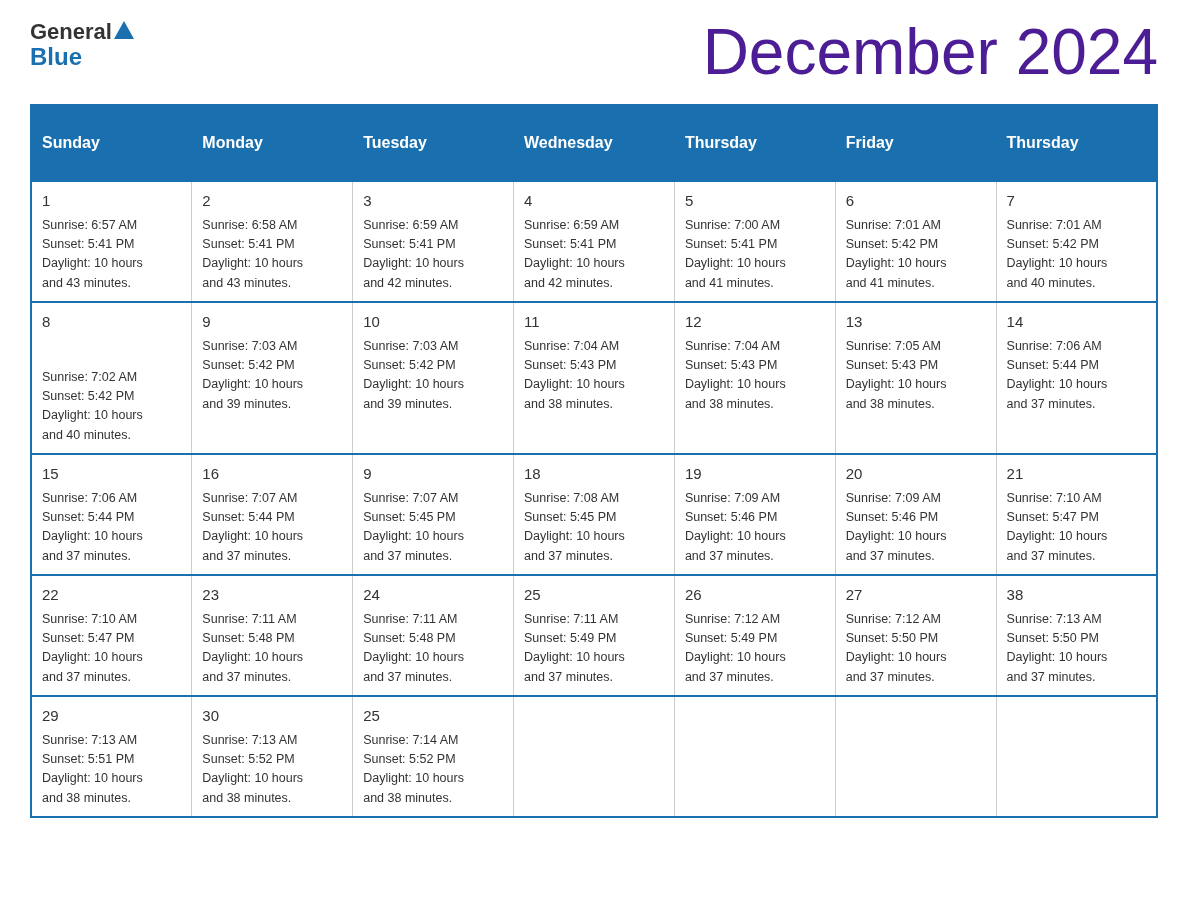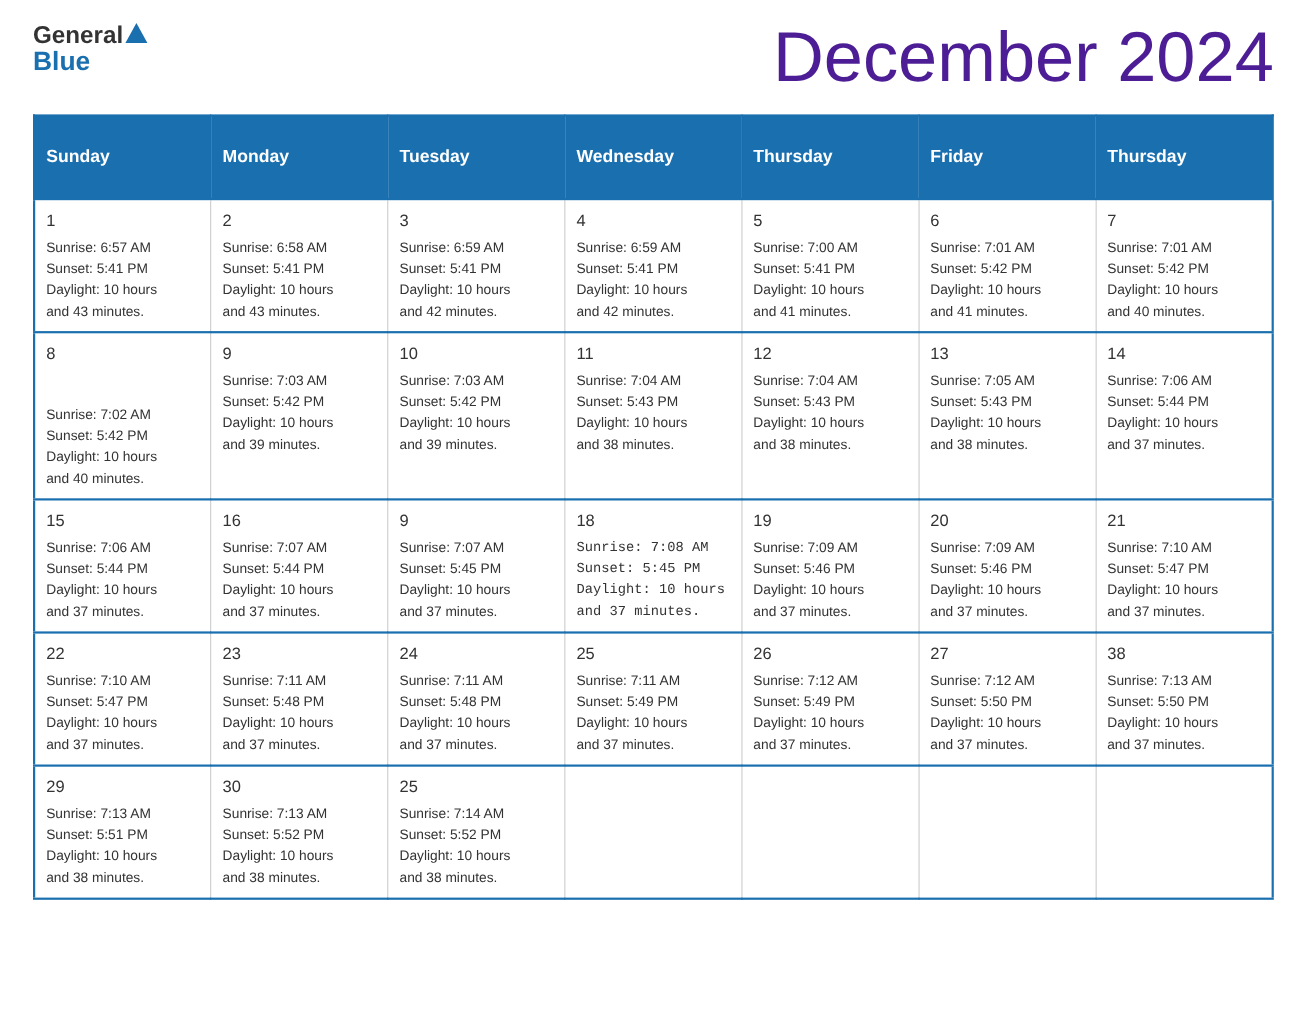"Sunrise: 7:08 AM" div.day-info { font-family: Liberation Mono, monospace -> none }
